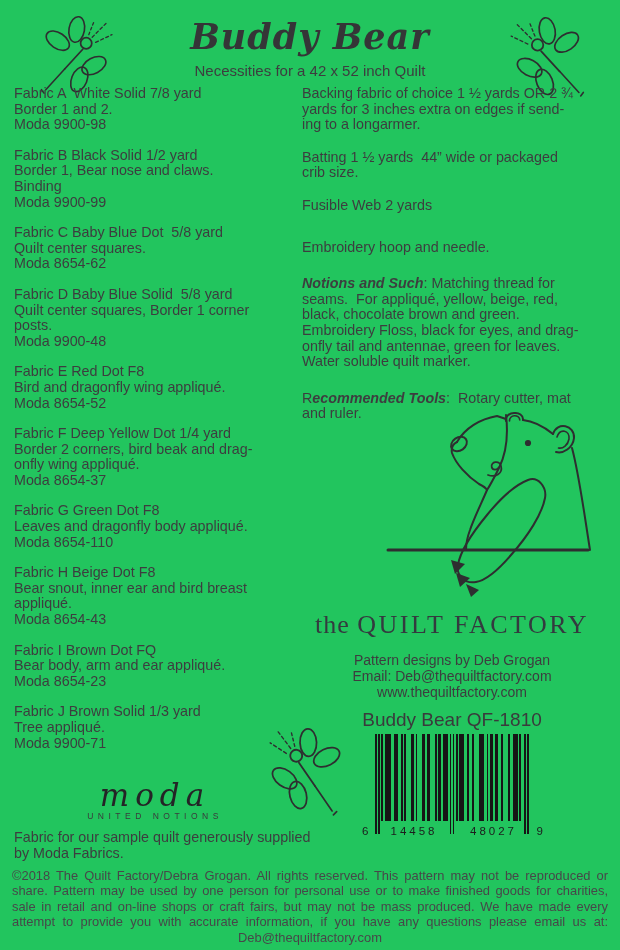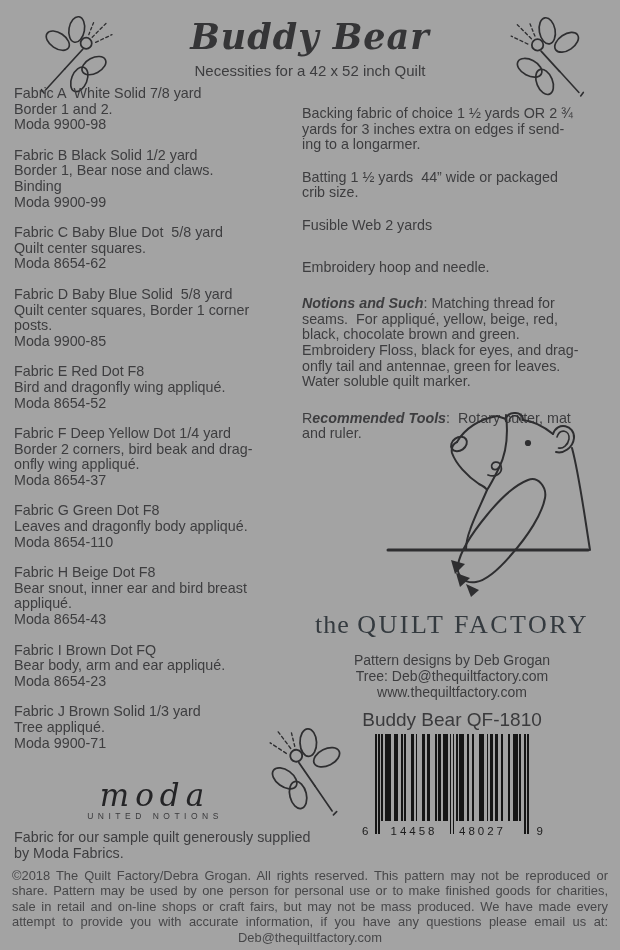"Buddy Bear" .page { background: #a3a3a3 -> #22c55e }
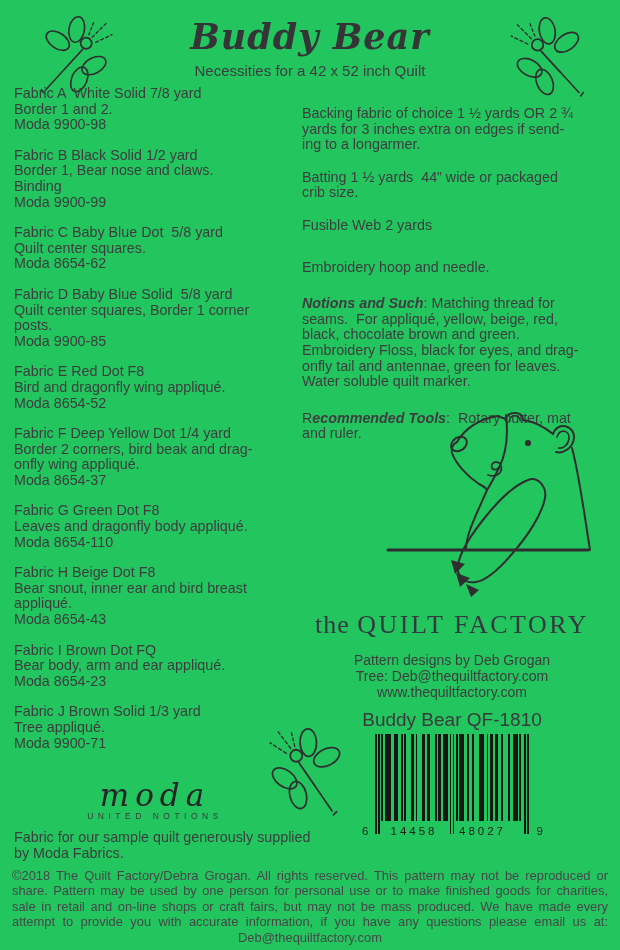"Backing fabric of choice 1" .col-right { margin-top: 20px -> none }
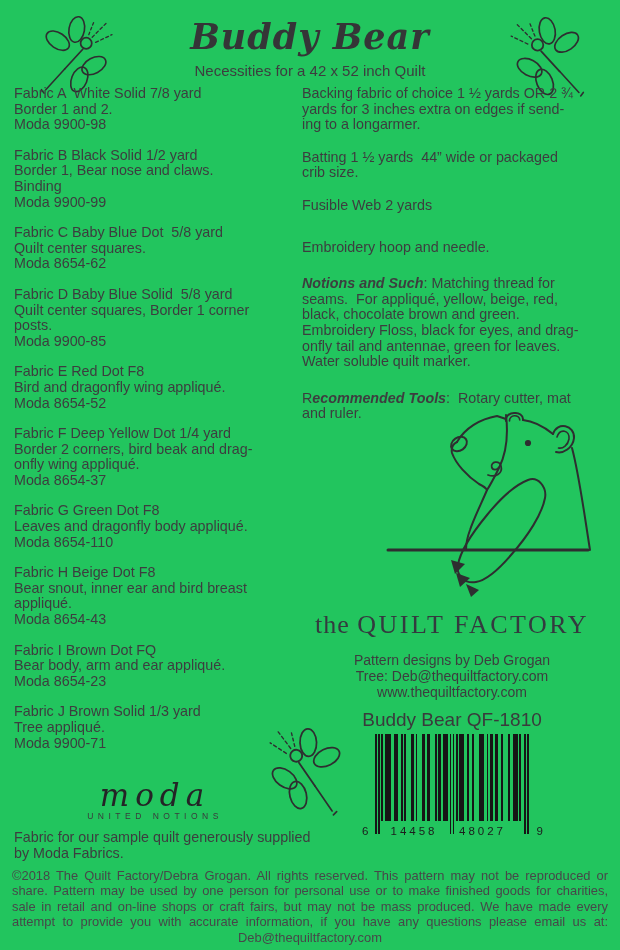"Fabric D Baby Blue Solid" p.block { text: 9900-85 -> 9900-48 }
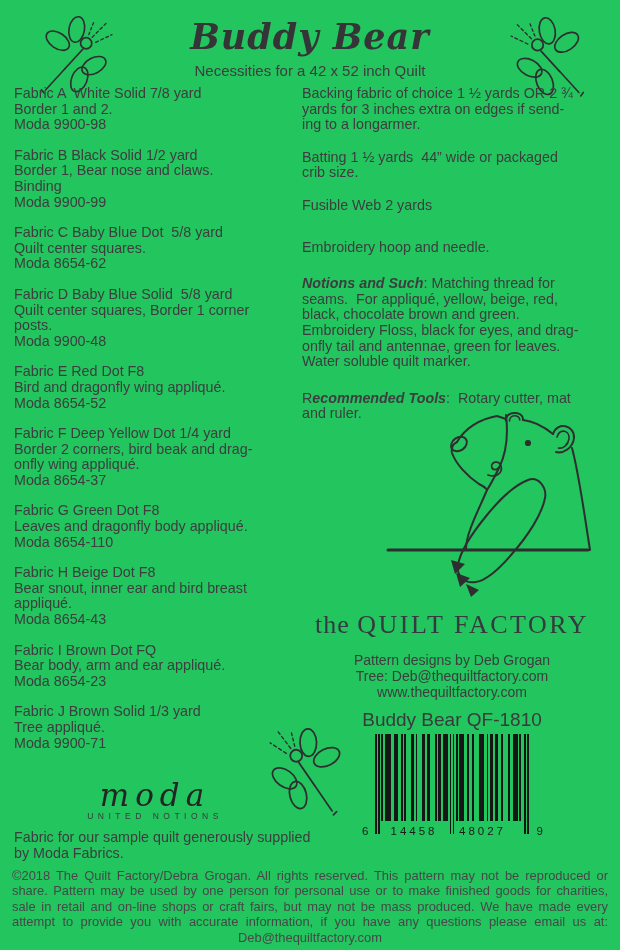"Tree: Deb@thequiltfactory.com" div { text: Tree -> Email }
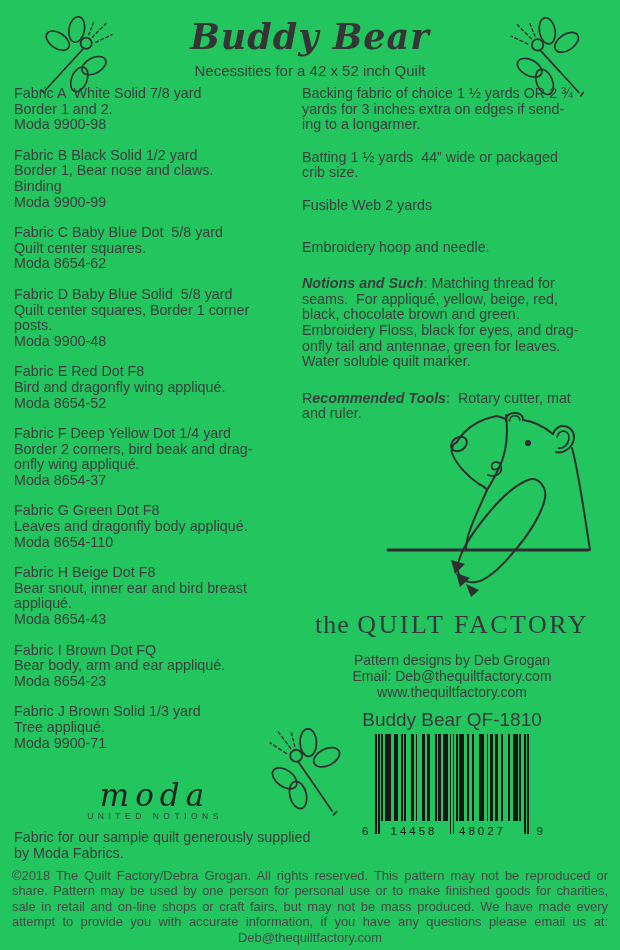"48027" .bc-g2 { text-align: left -> right }
